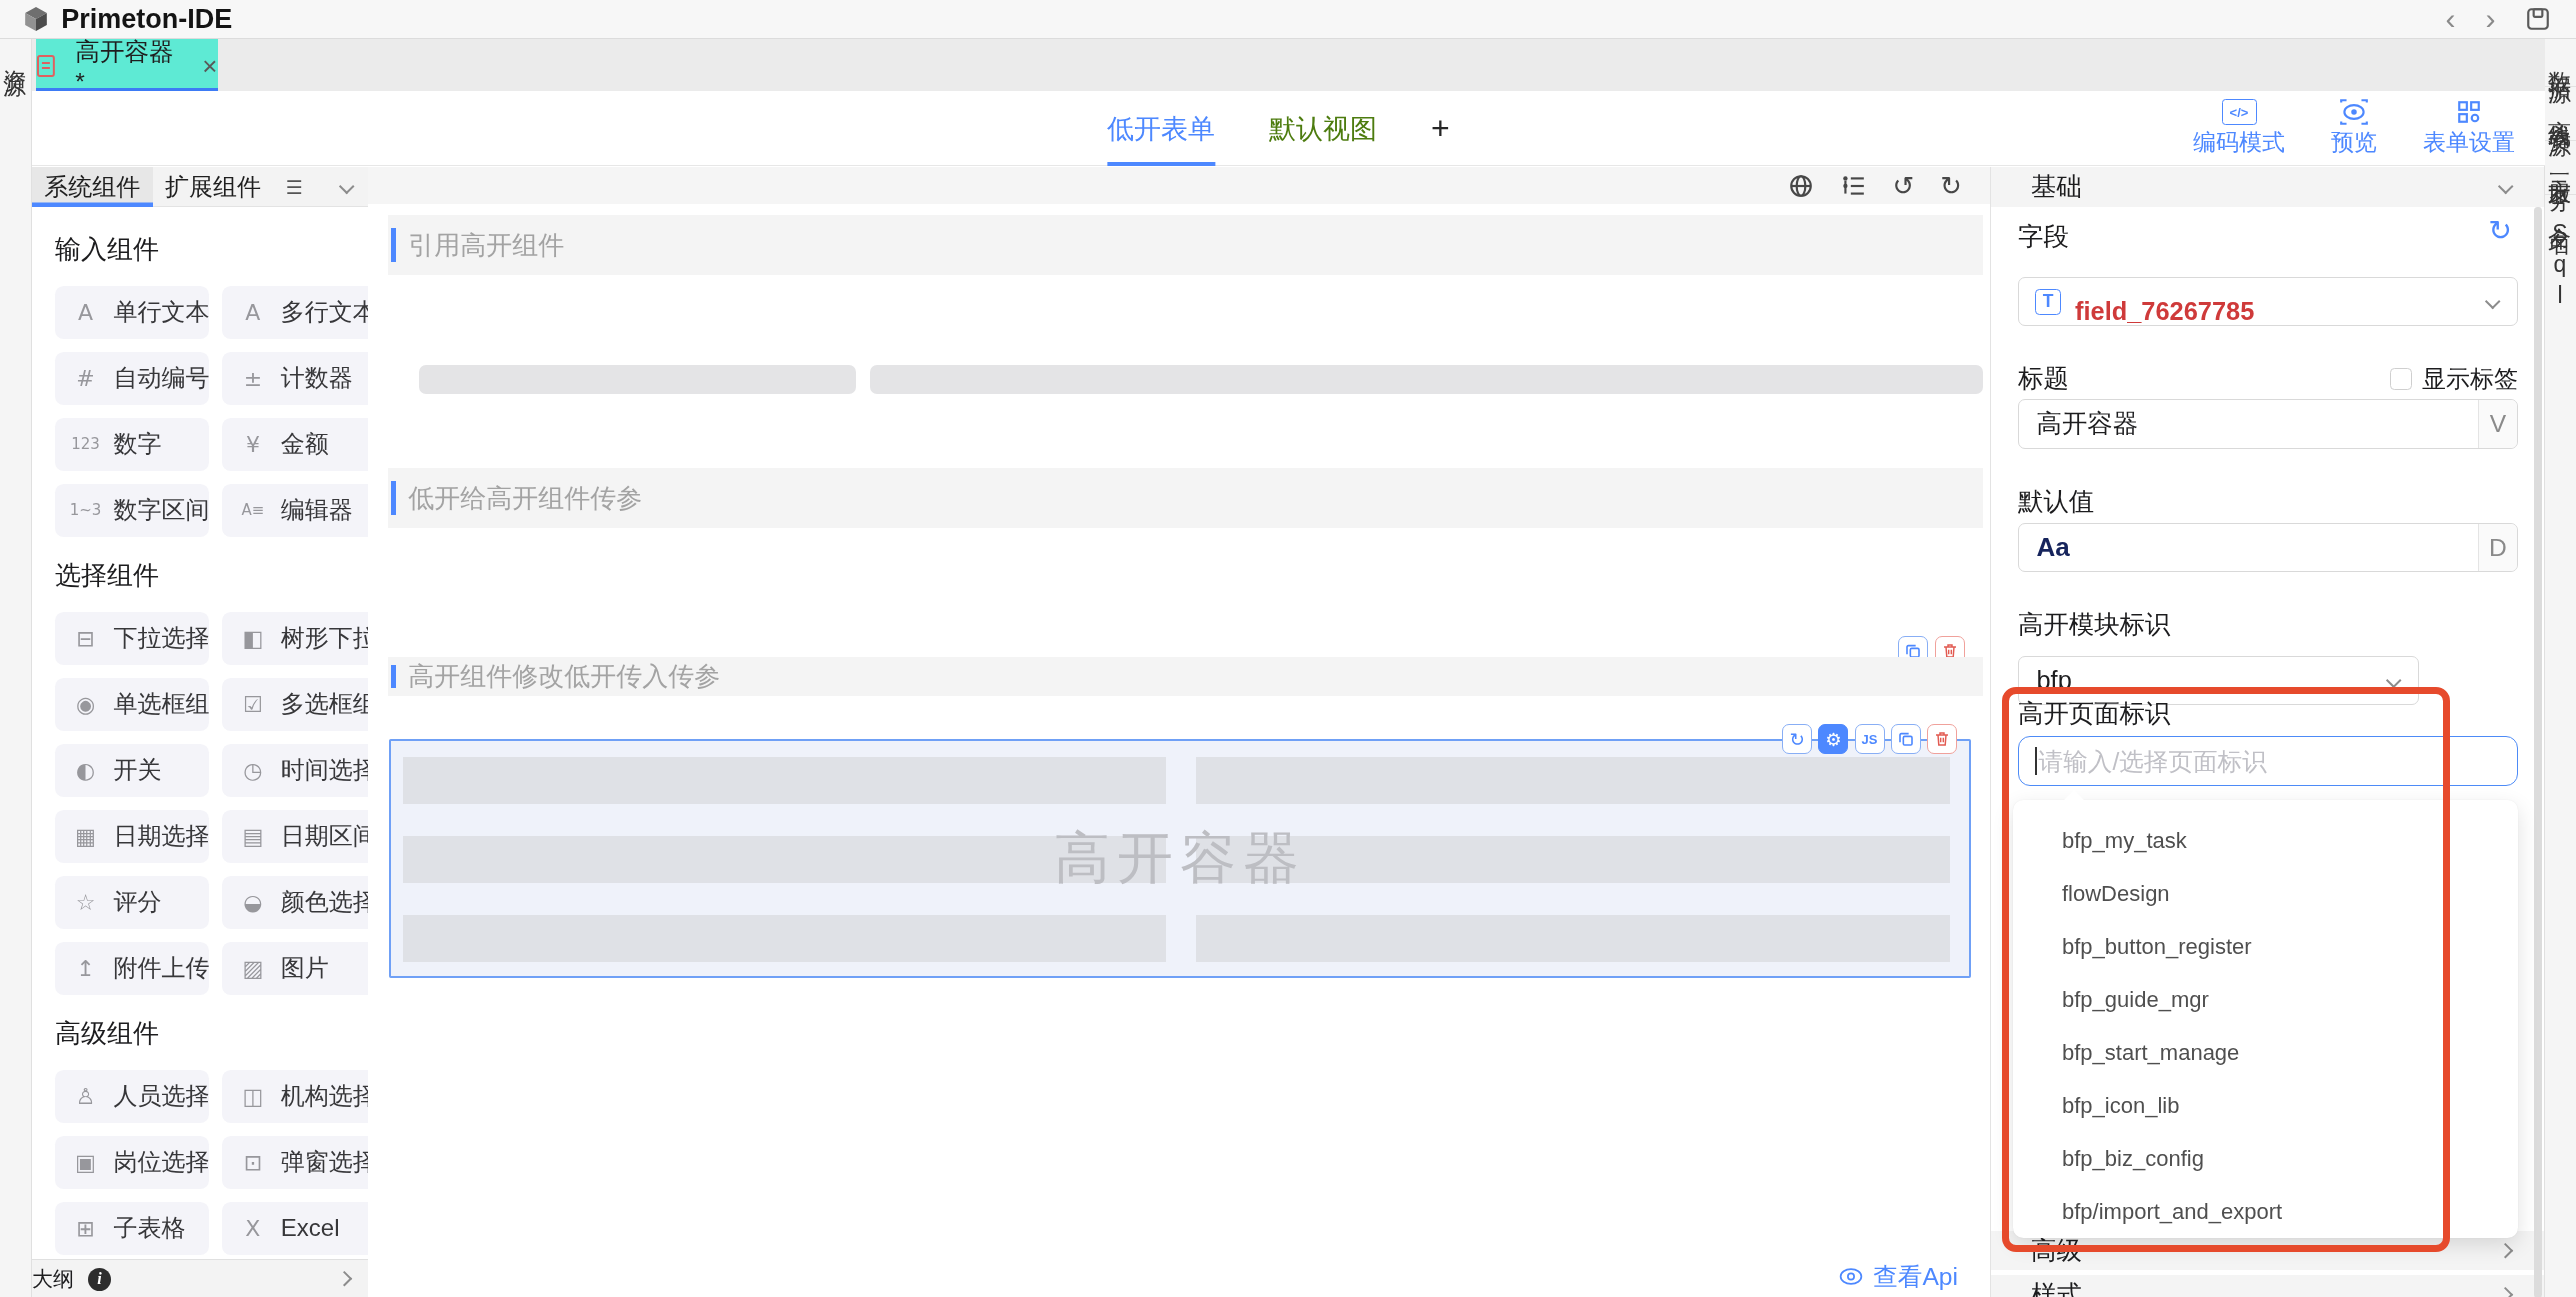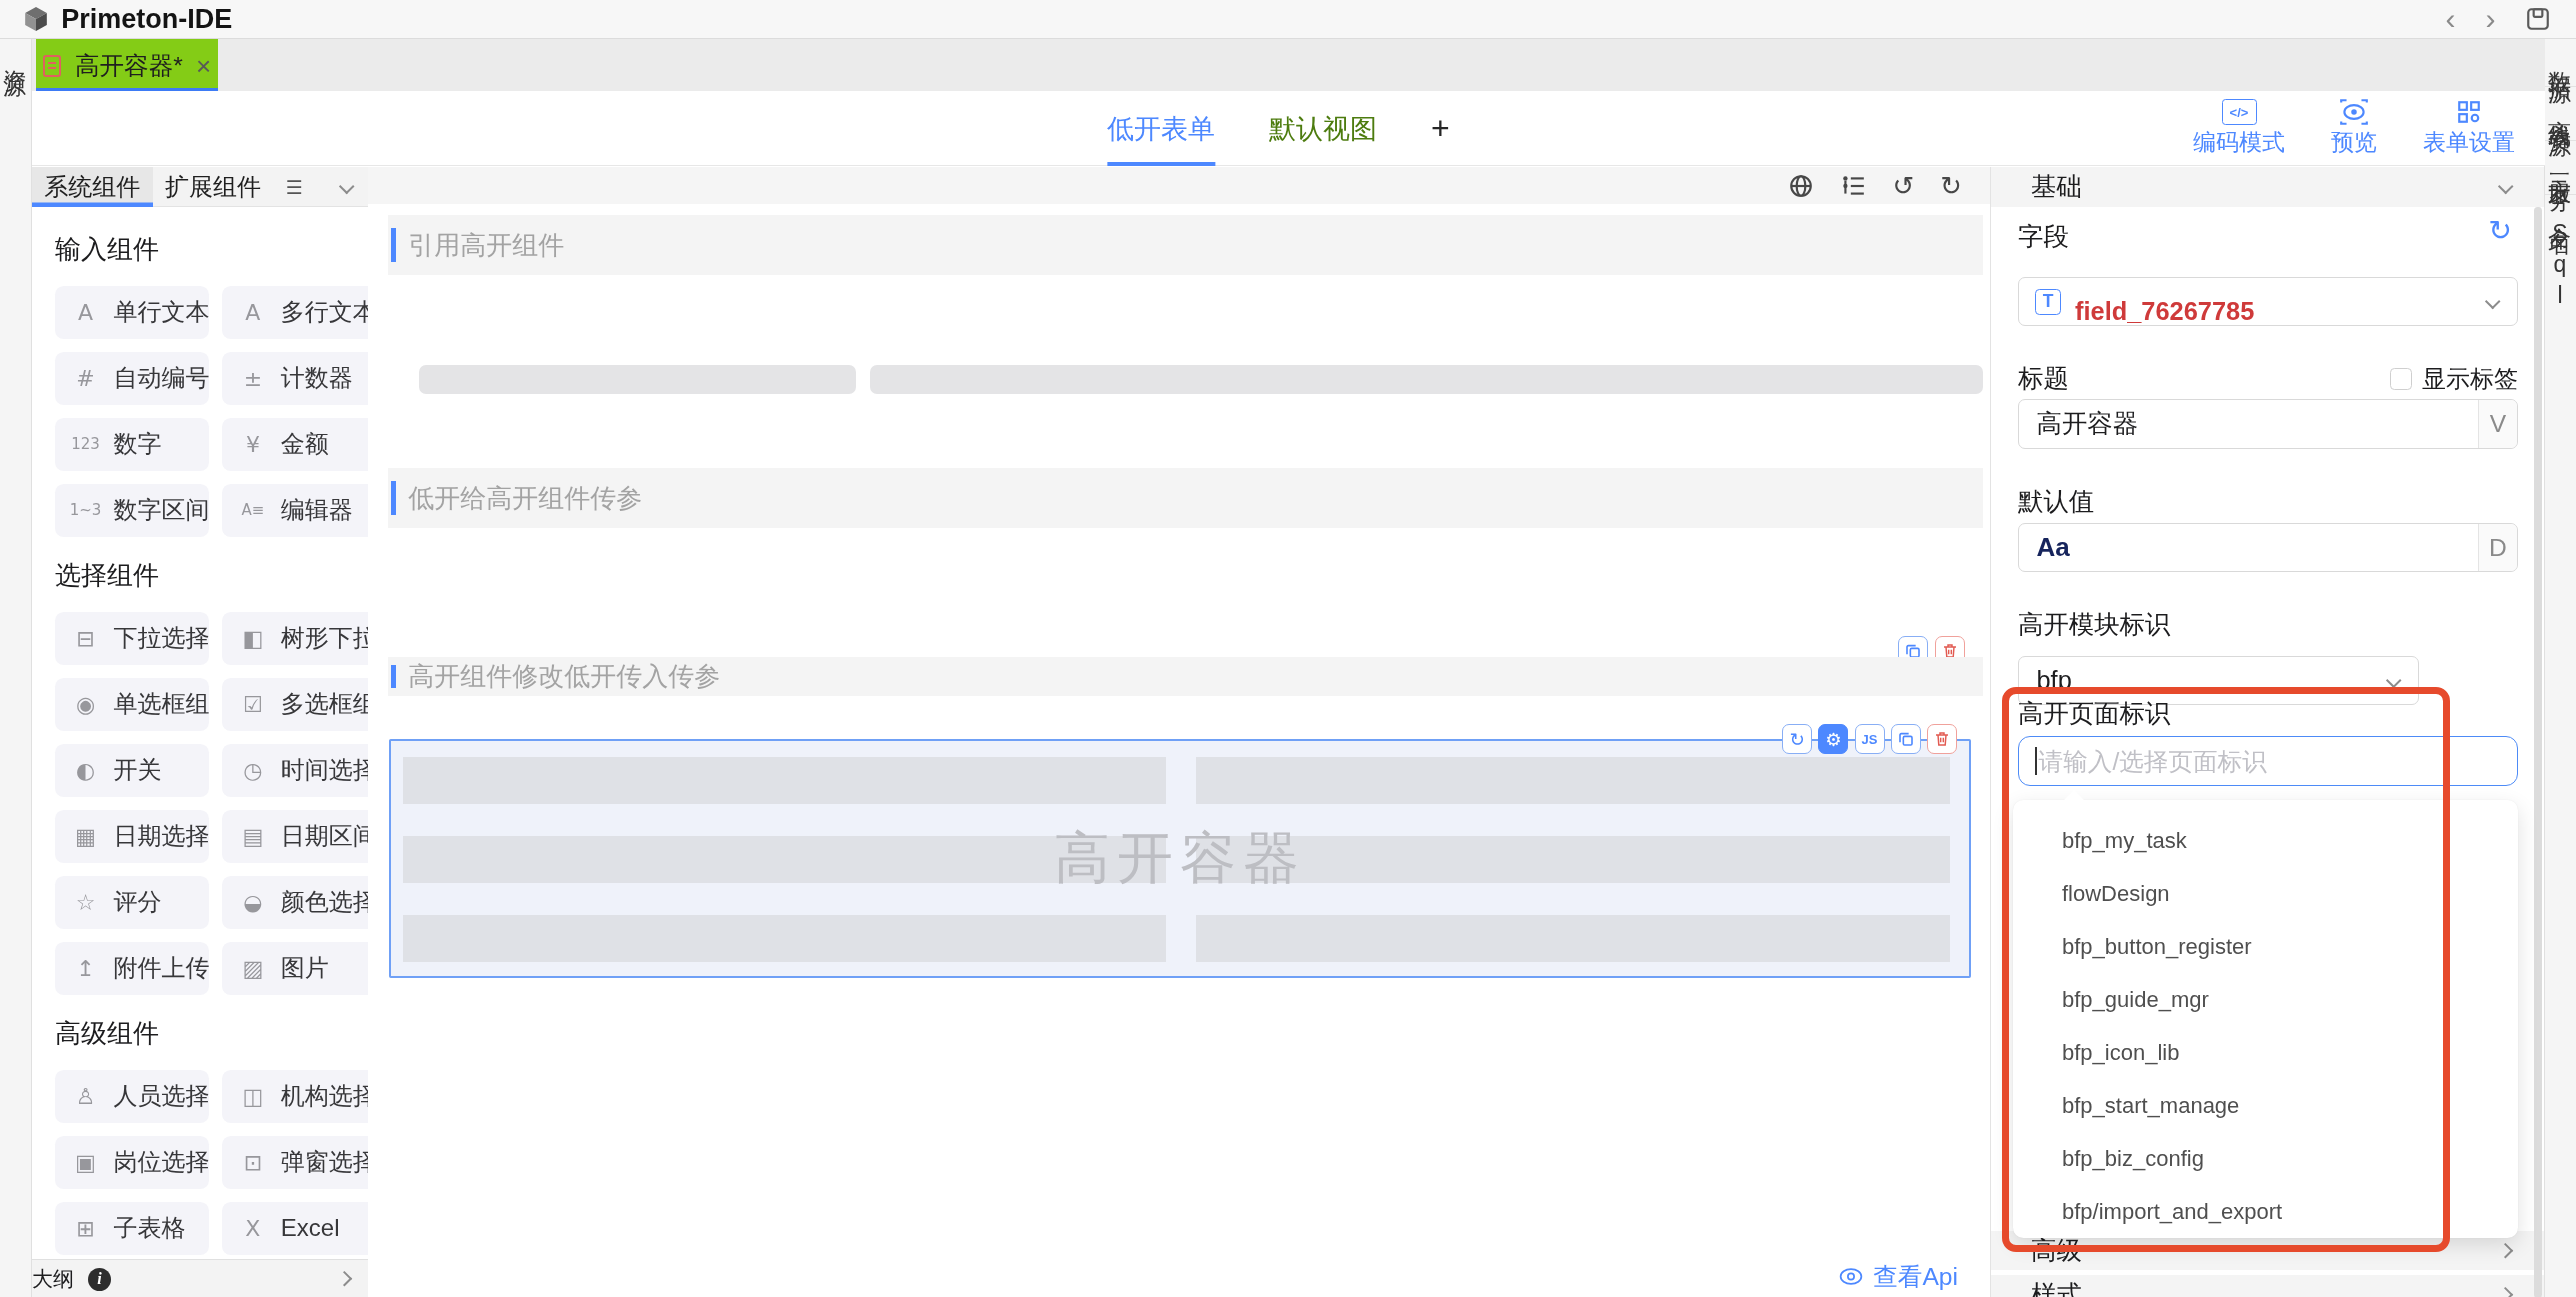"高开容器*" .doc-tab { background: #84cc16 -> #5eead4; gap: 13px -> 20px }
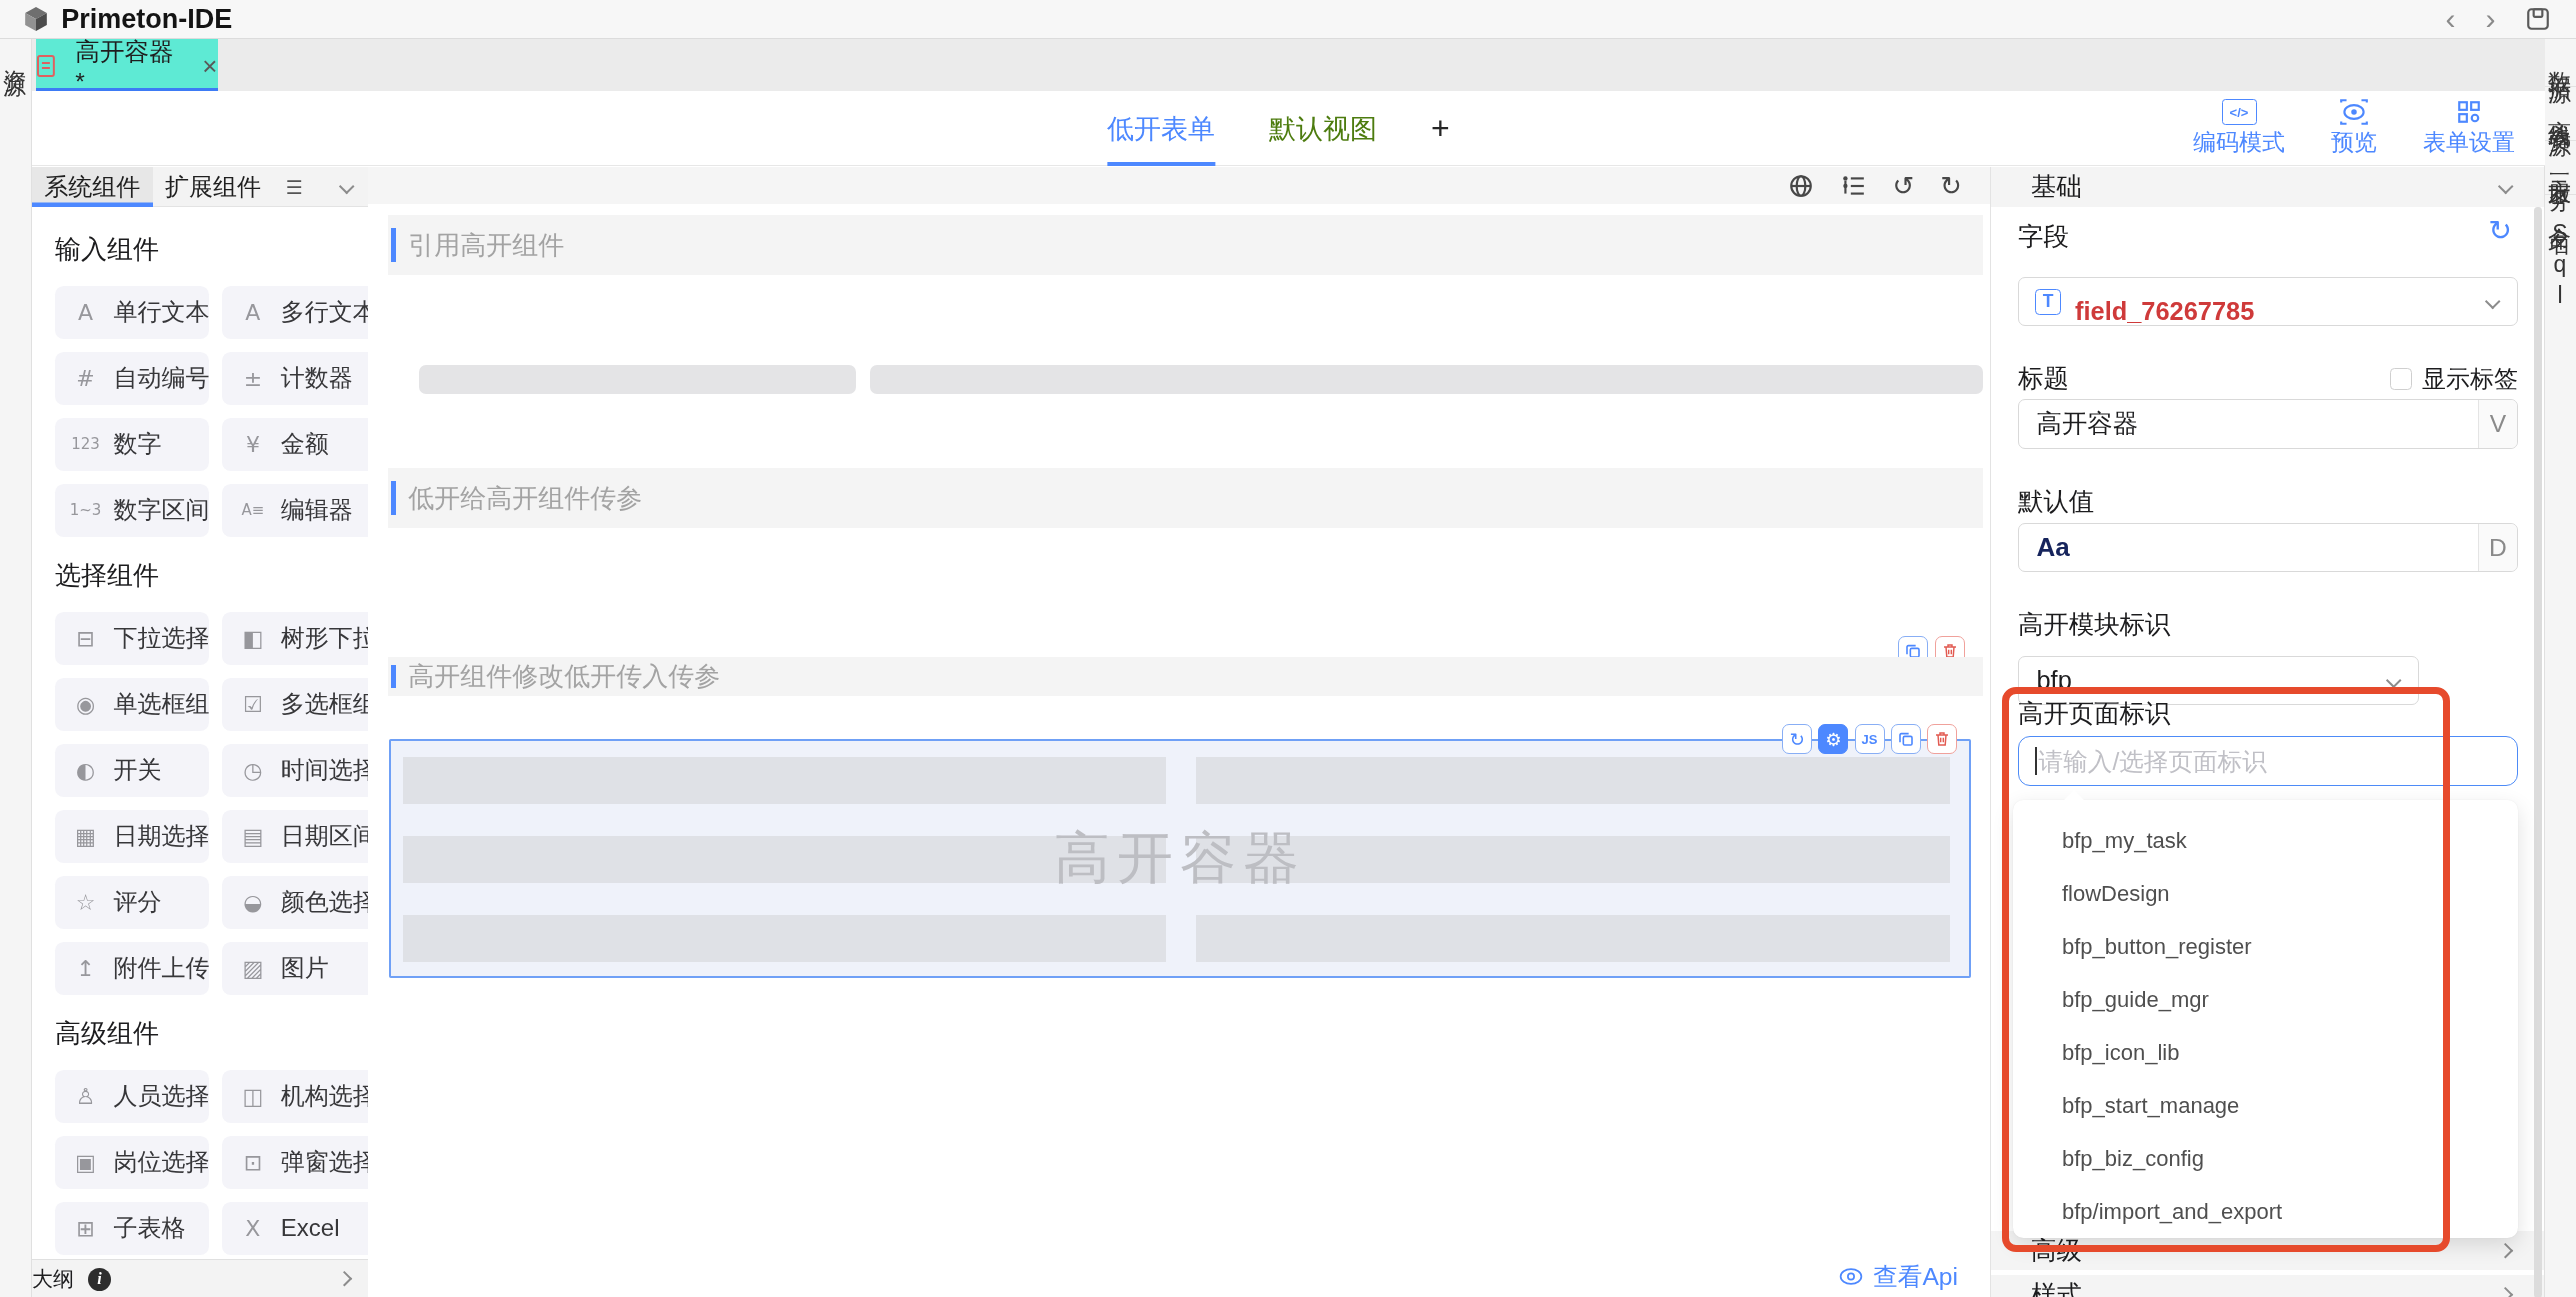"bfp_icon_lib" li { order: before "bfp_start_manage" -> after "bfp_start_manage" }
